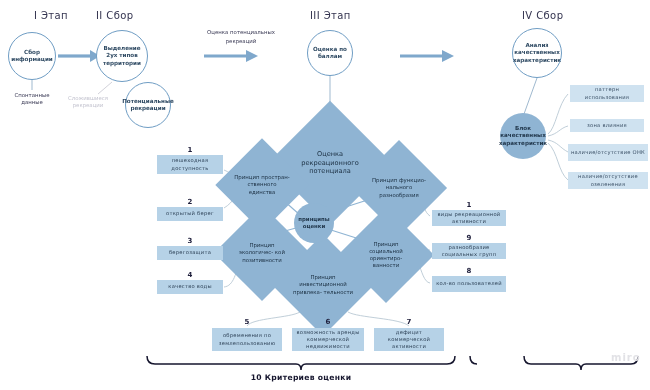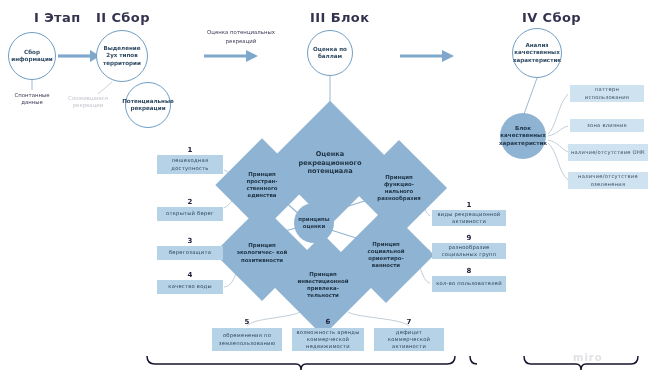"I Этап" .stage-label { font-size: 13px -> 10px; font-weight: 700 -> 400 }
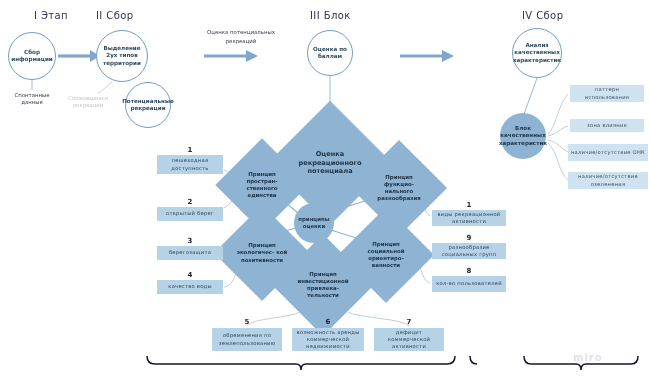"III Блок" div.stage-label { text: Блок -> Этап }
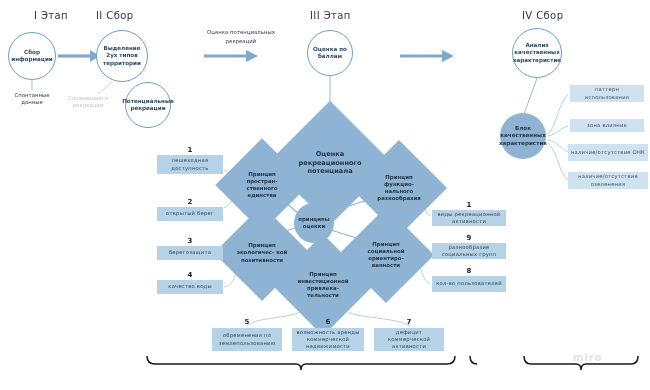"Оценка рекреационного потенциала" .dia-txt { font-weight: 700 -> 400 }
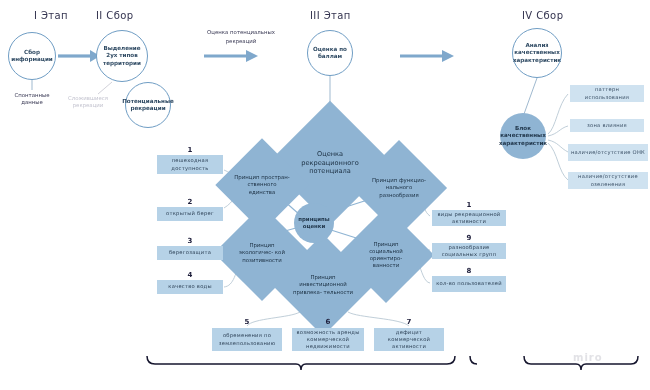"miro" div.wm { left: 573px -> 611px }
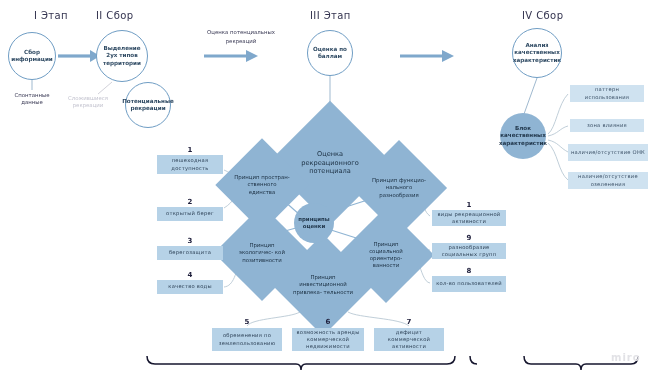"10 Критериев оценки" div.caption { html: none -> <div>10 Критериев оценки</div> }
